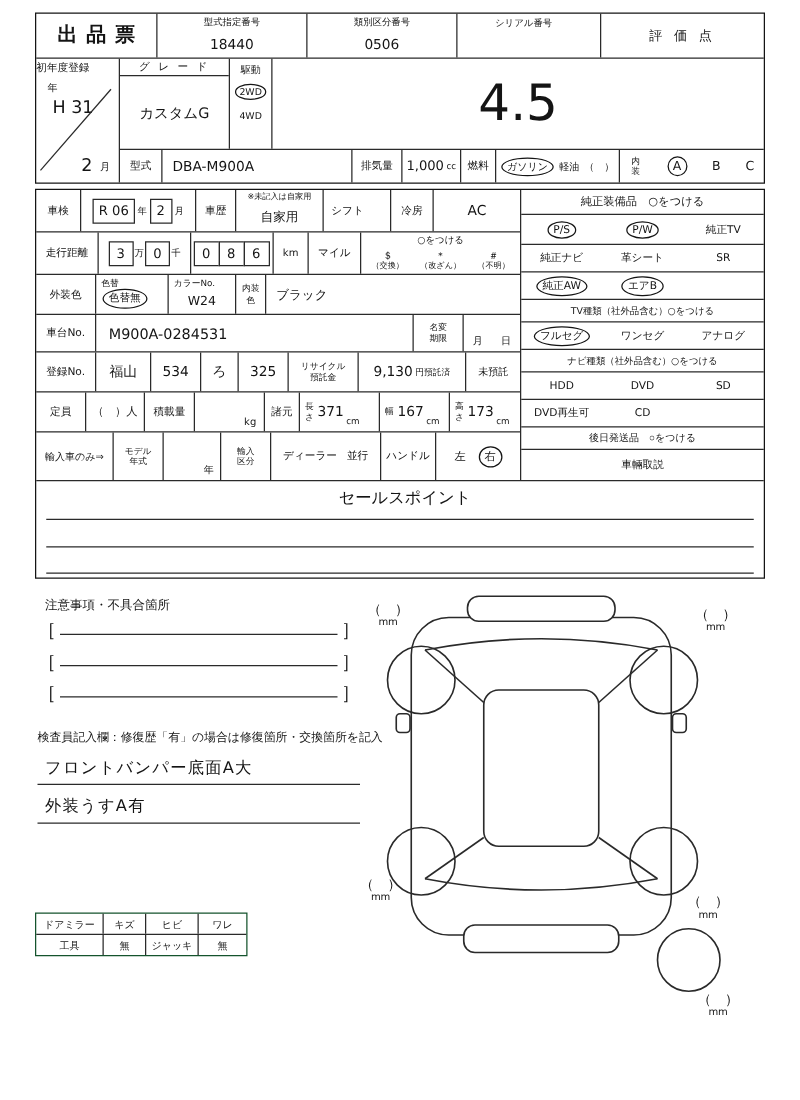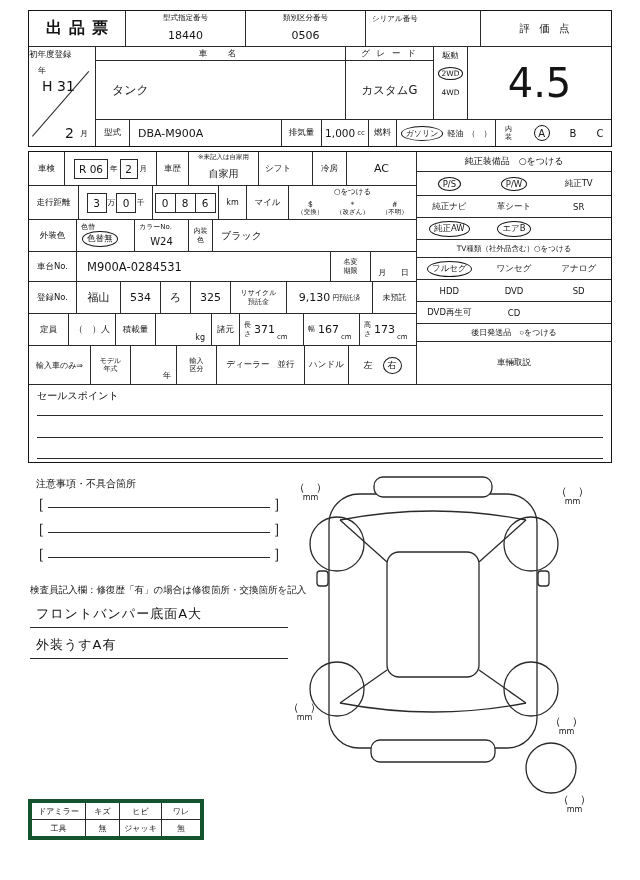"シリアル番号" div { margin-left: none -> 24px }
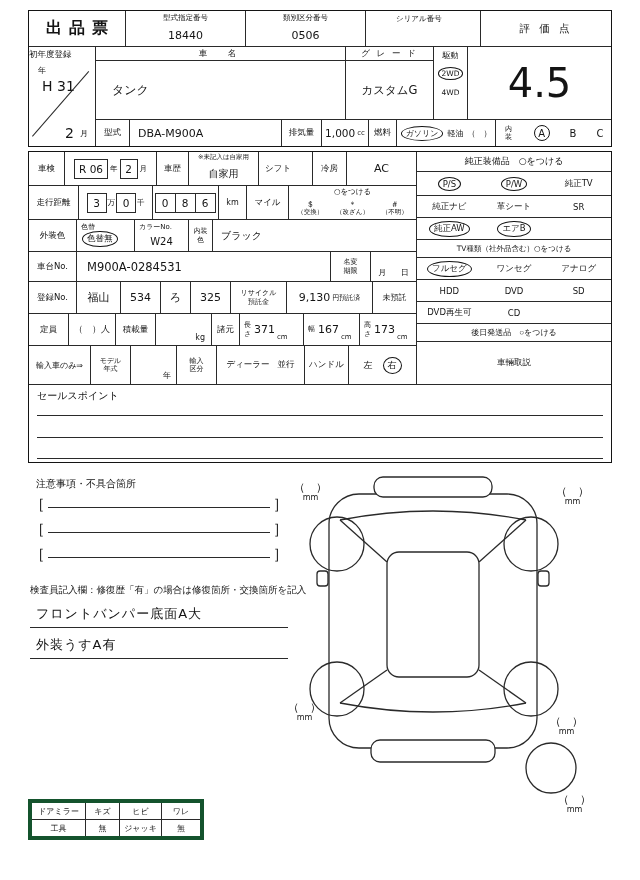"車 名" div.cr { html: <div> <div>車 名</div> <div>タンク</div> </div> -> none }
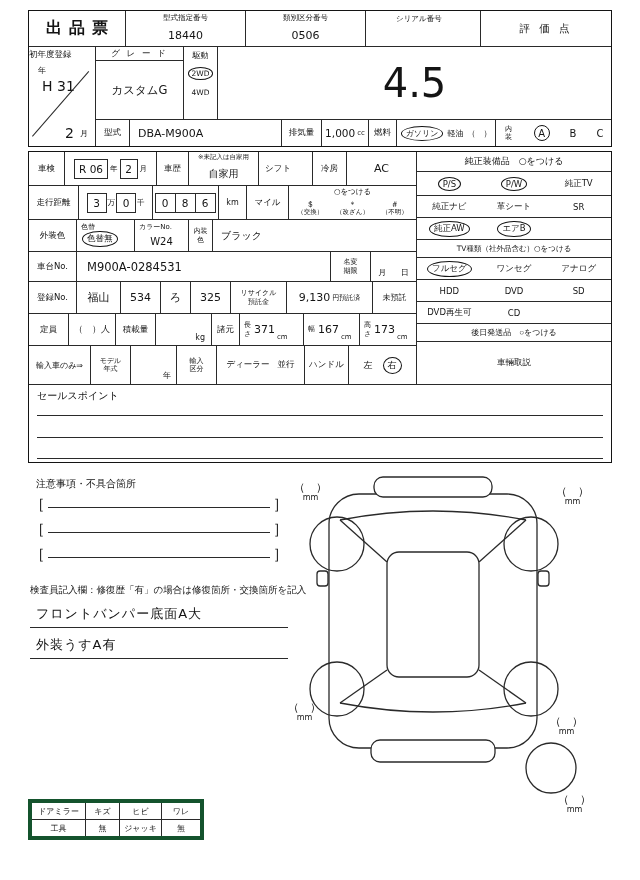"ナビ種類（社外品含む）○をつける" div.ctr { html: none -> <div>ナビ種類（社外品含む）○をつける</div> }
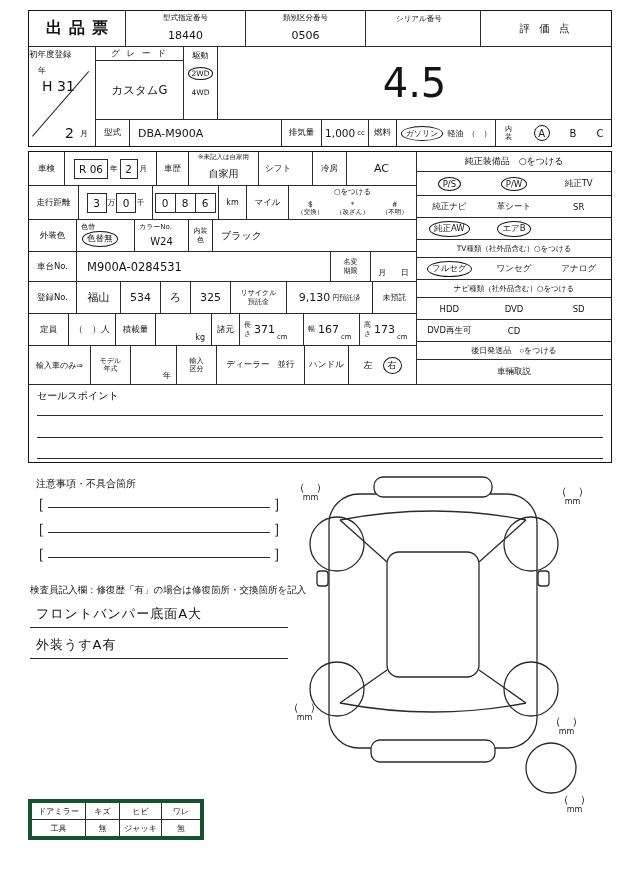"セールスポイント" div { font-size: 10px -> 13px; text-align: none -> center }
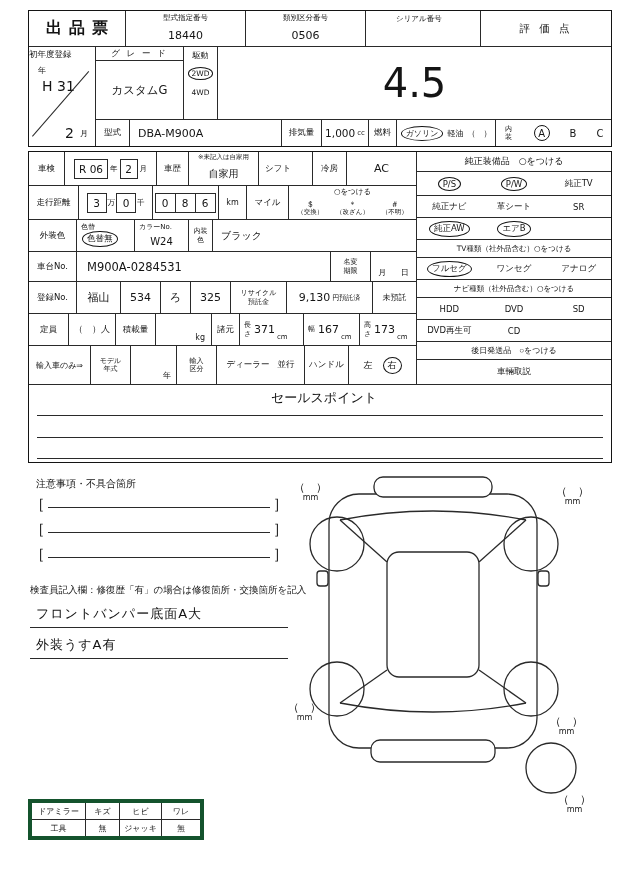"ドアミラー" div.abs { border: 4px solid #14532d -> 1px solid #14532d; top: 799px -> 730px }
